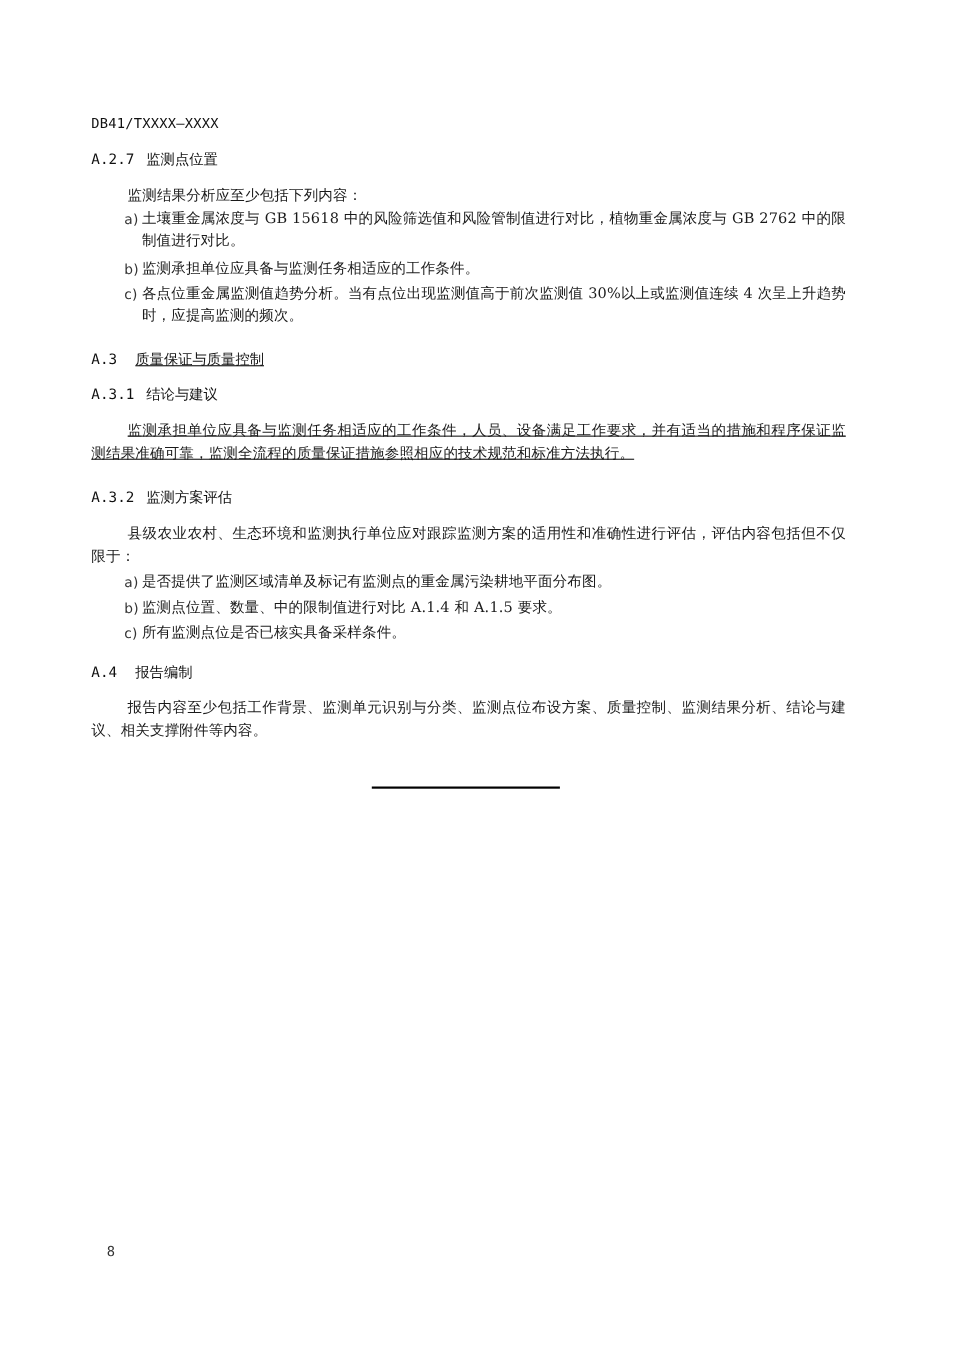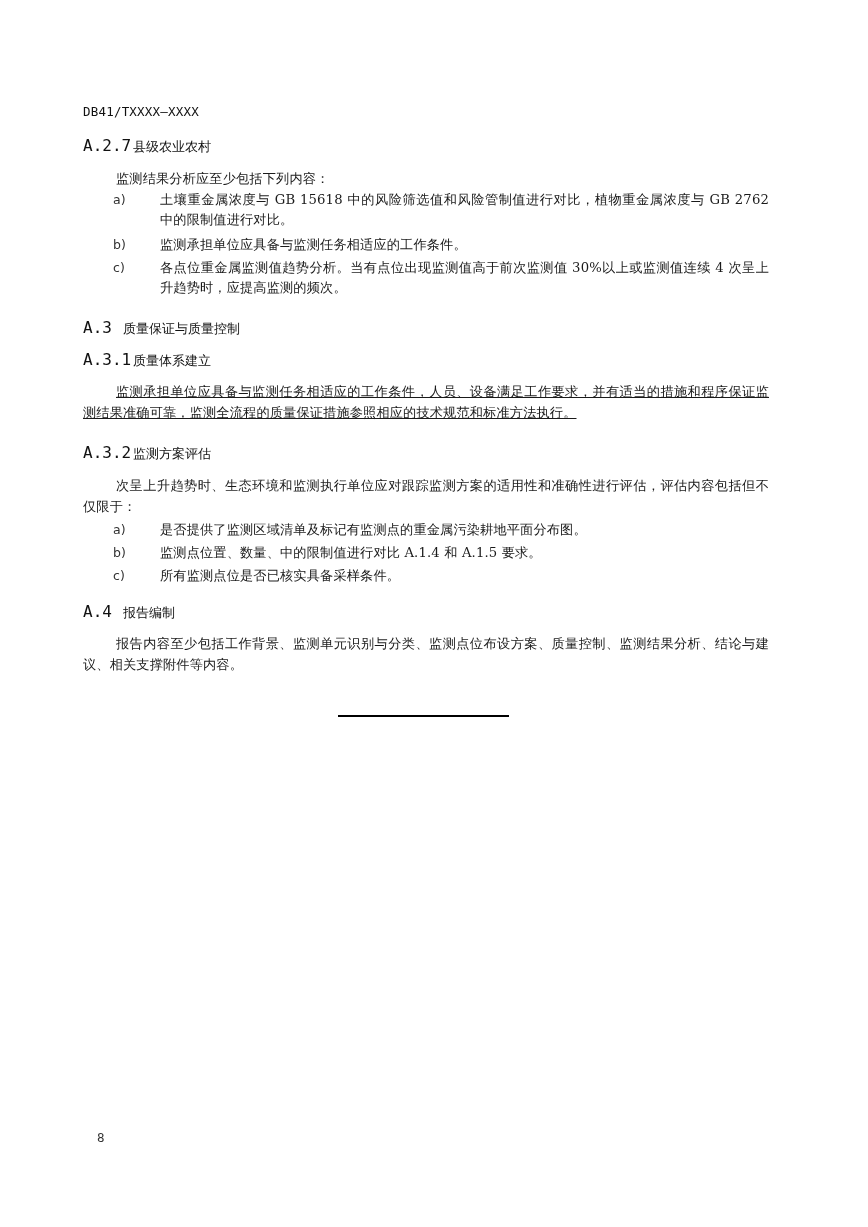"A.2.7" .heading .num { font-size: 16px -> 13px }
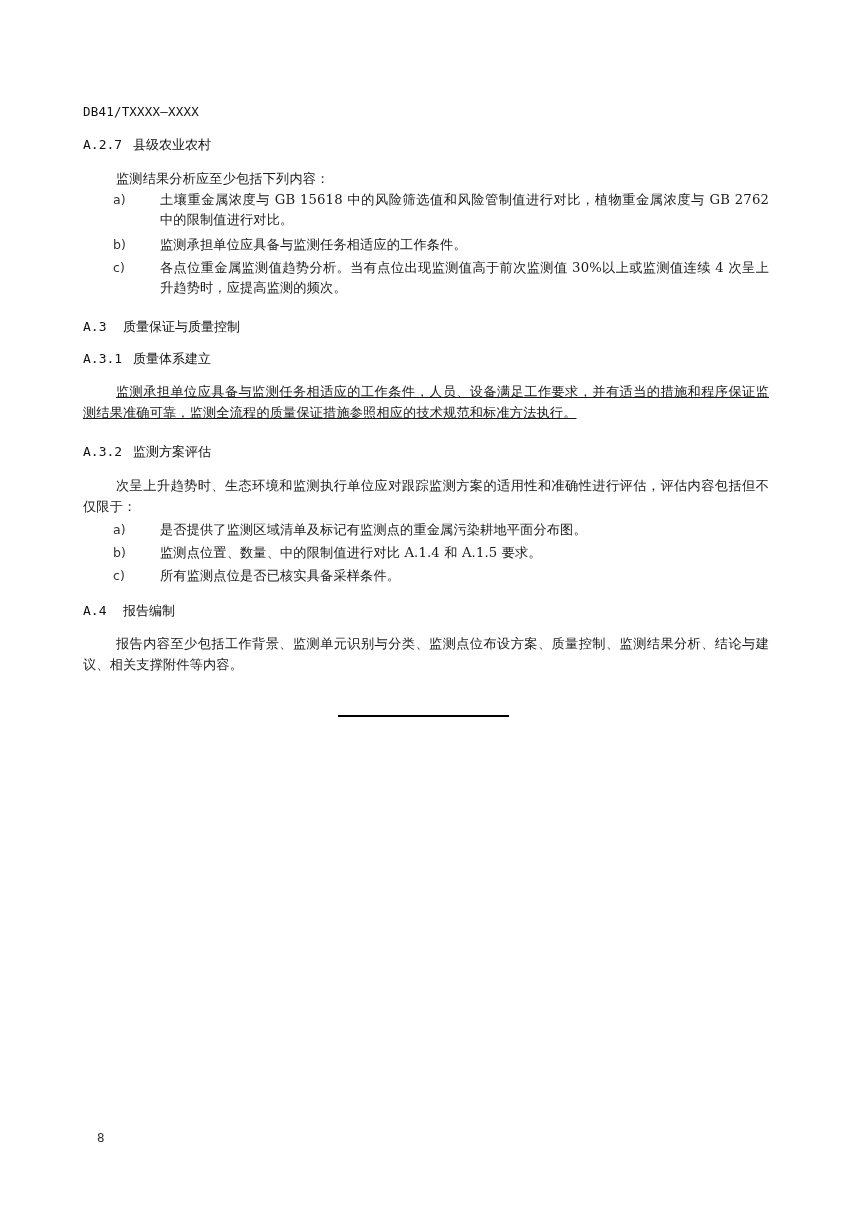"县级农业农村" span { text: 县级农业农村 -> 监测点位置 }
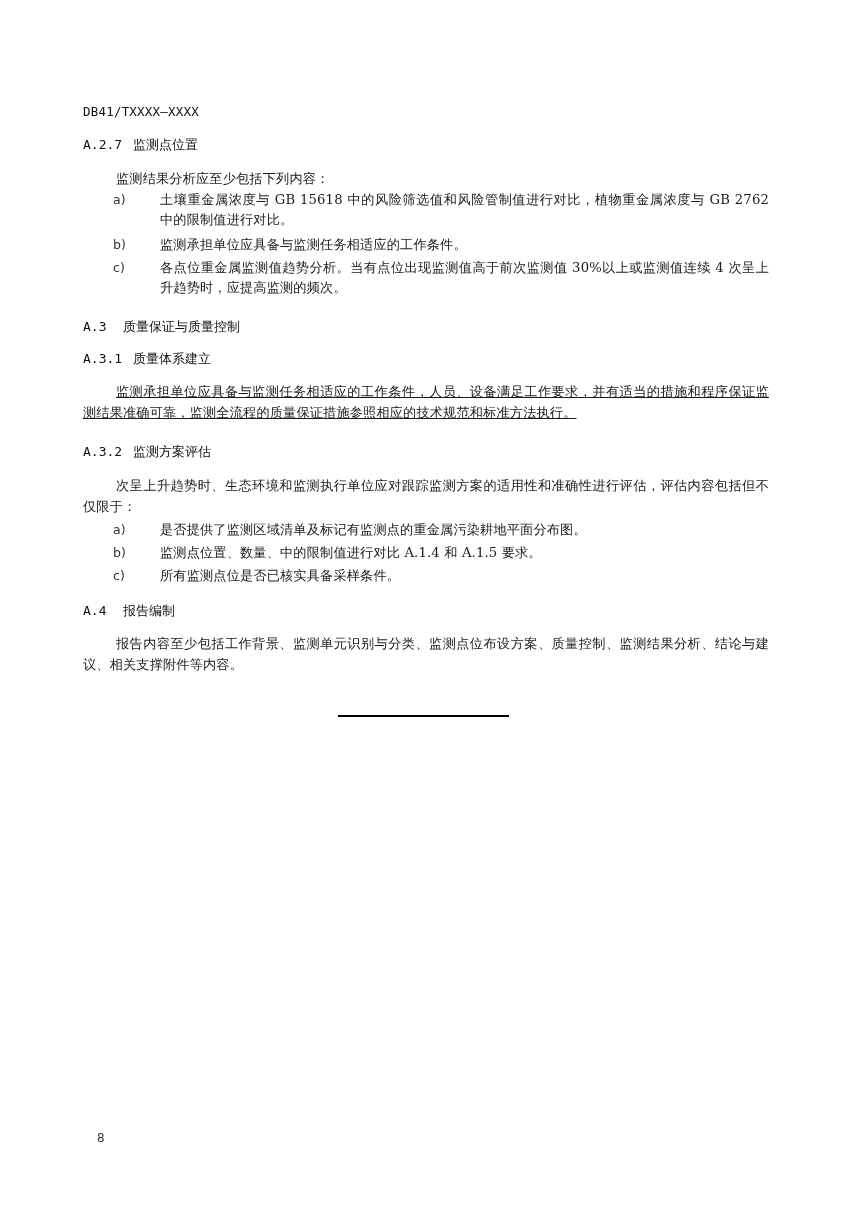"土壤重金属浓度与 GB 15618" .list-item .body { margin-left: 47px -> 16px }
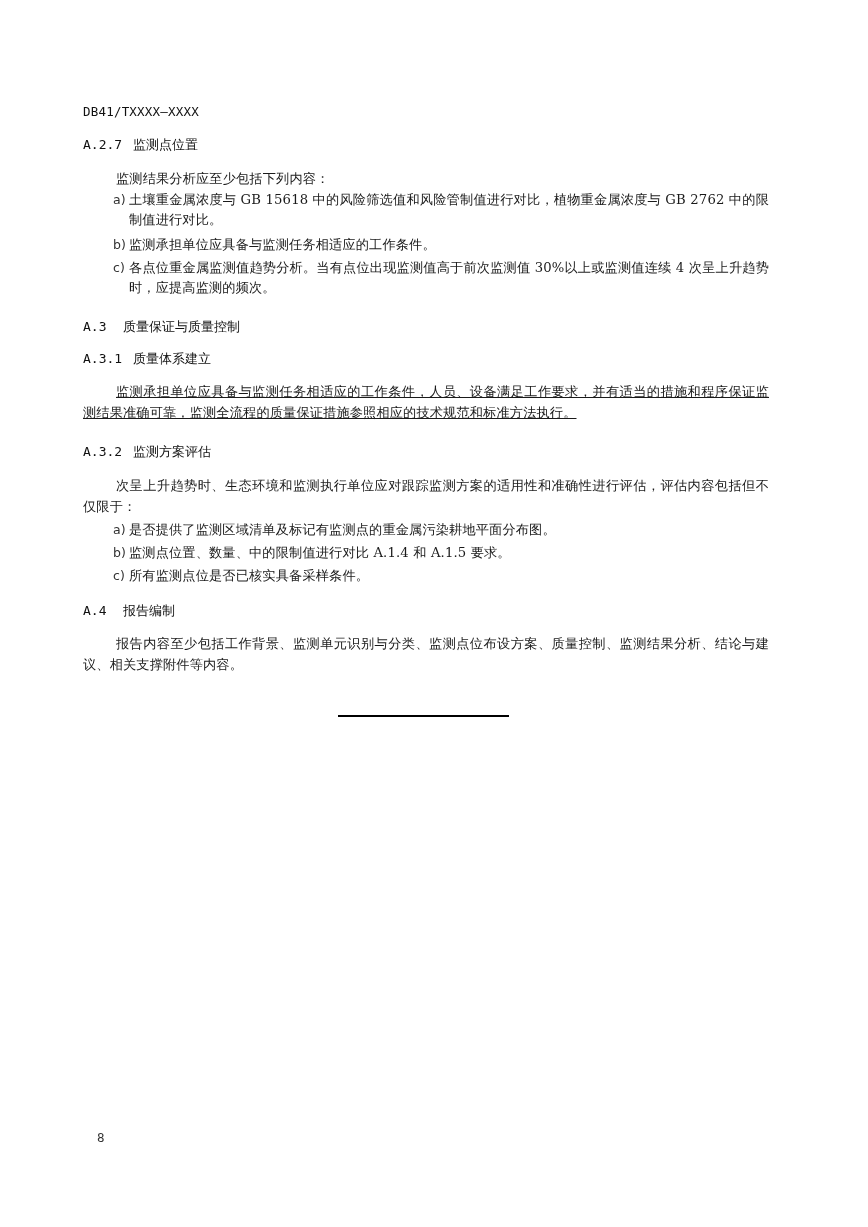"A.3 质量保证与质量控制" div.heading { text-decoration: none -> underline }
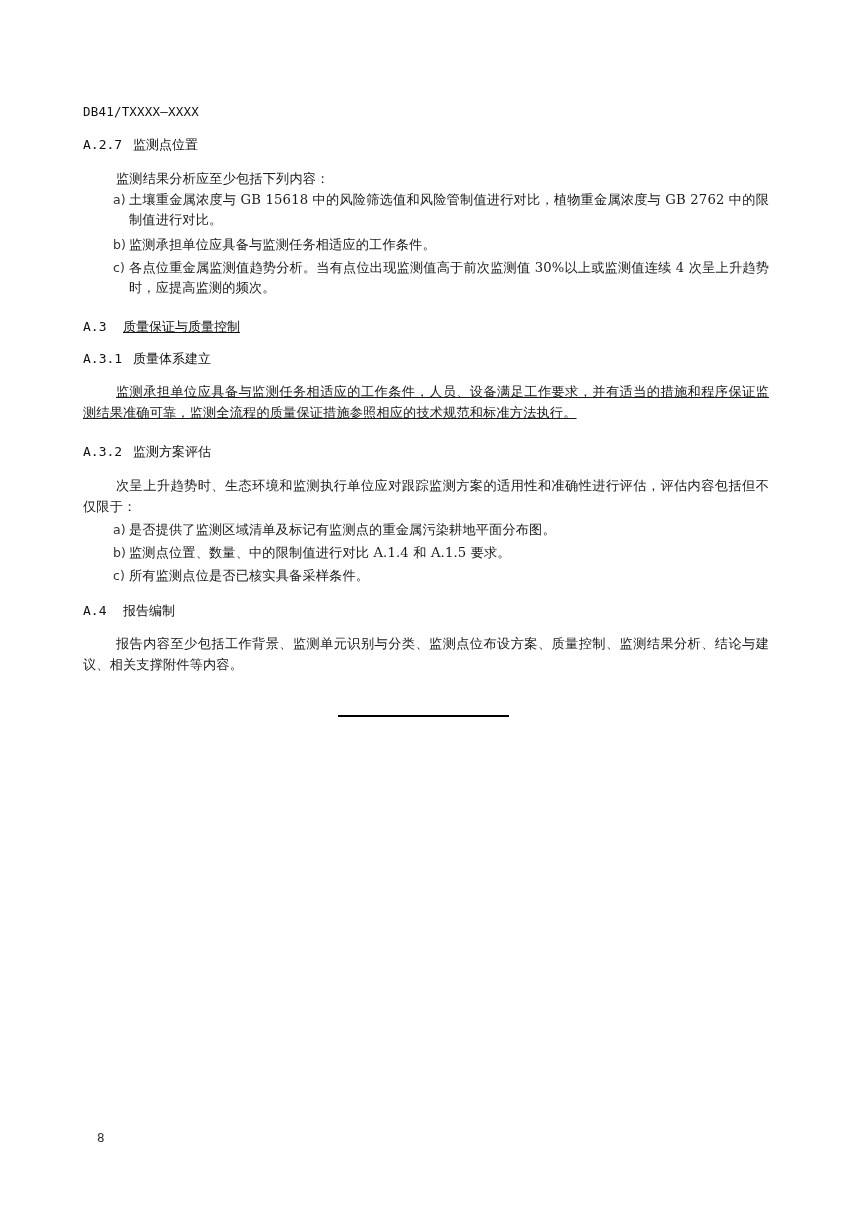"质量体系建立" span { text: 质量体系建立 -> 结论与建议 }
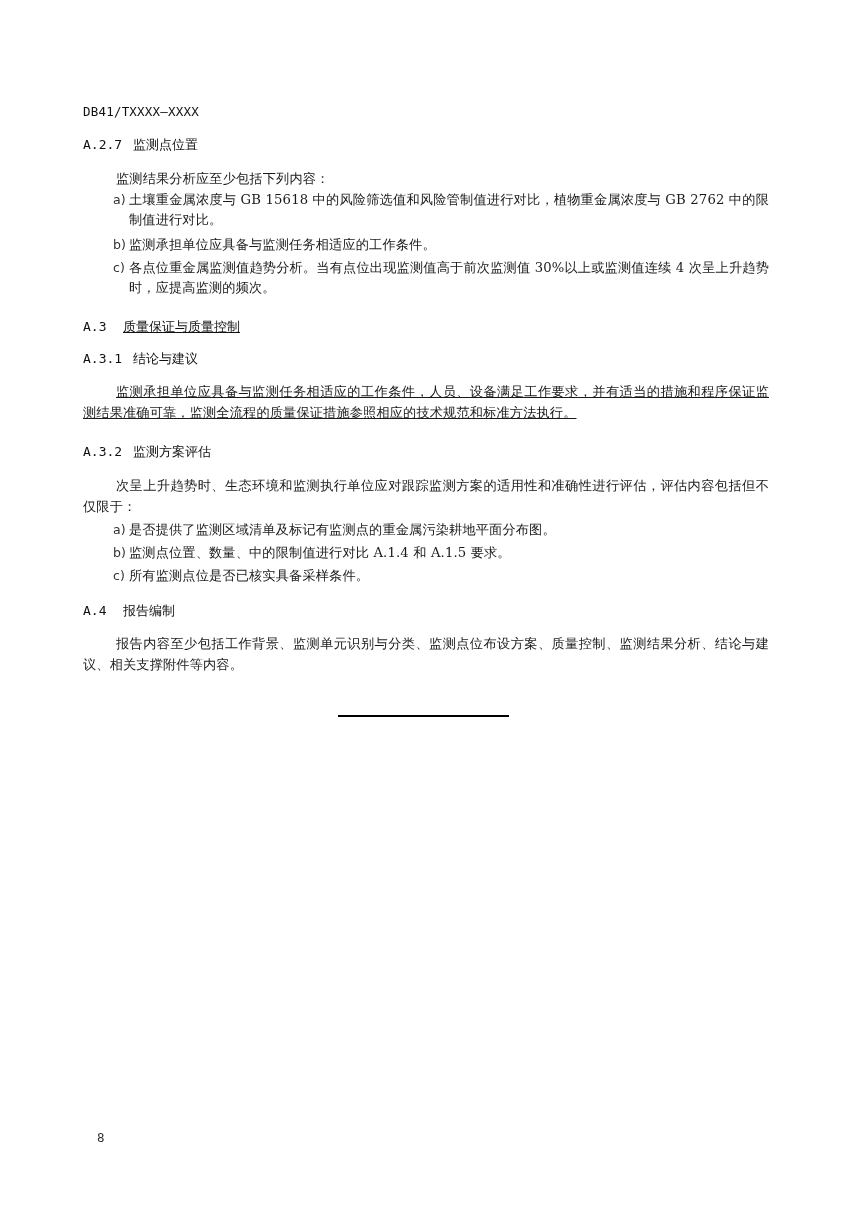"次呈上升趋势时、生态环境和监测执行单位应对跟踪监测方案的适用性和准确性进行评估，" div.para { text: 次呈上升趋势时 -> 县级农业农村 }
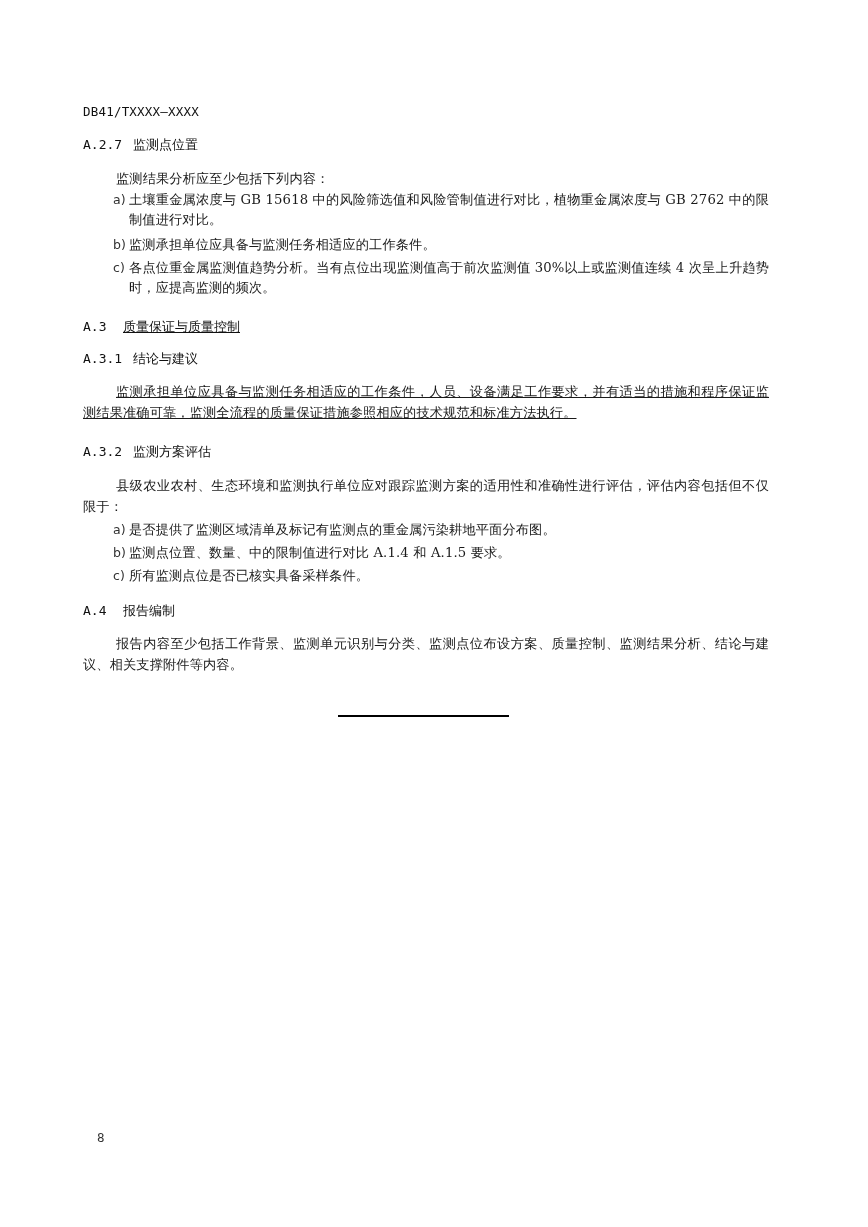"报告内容至少包括工作背景、监测单元识别与分类、监测点位布设方案、质量控制、监测结" div.para { font-family: none -> Liberation Mono, monospace }
